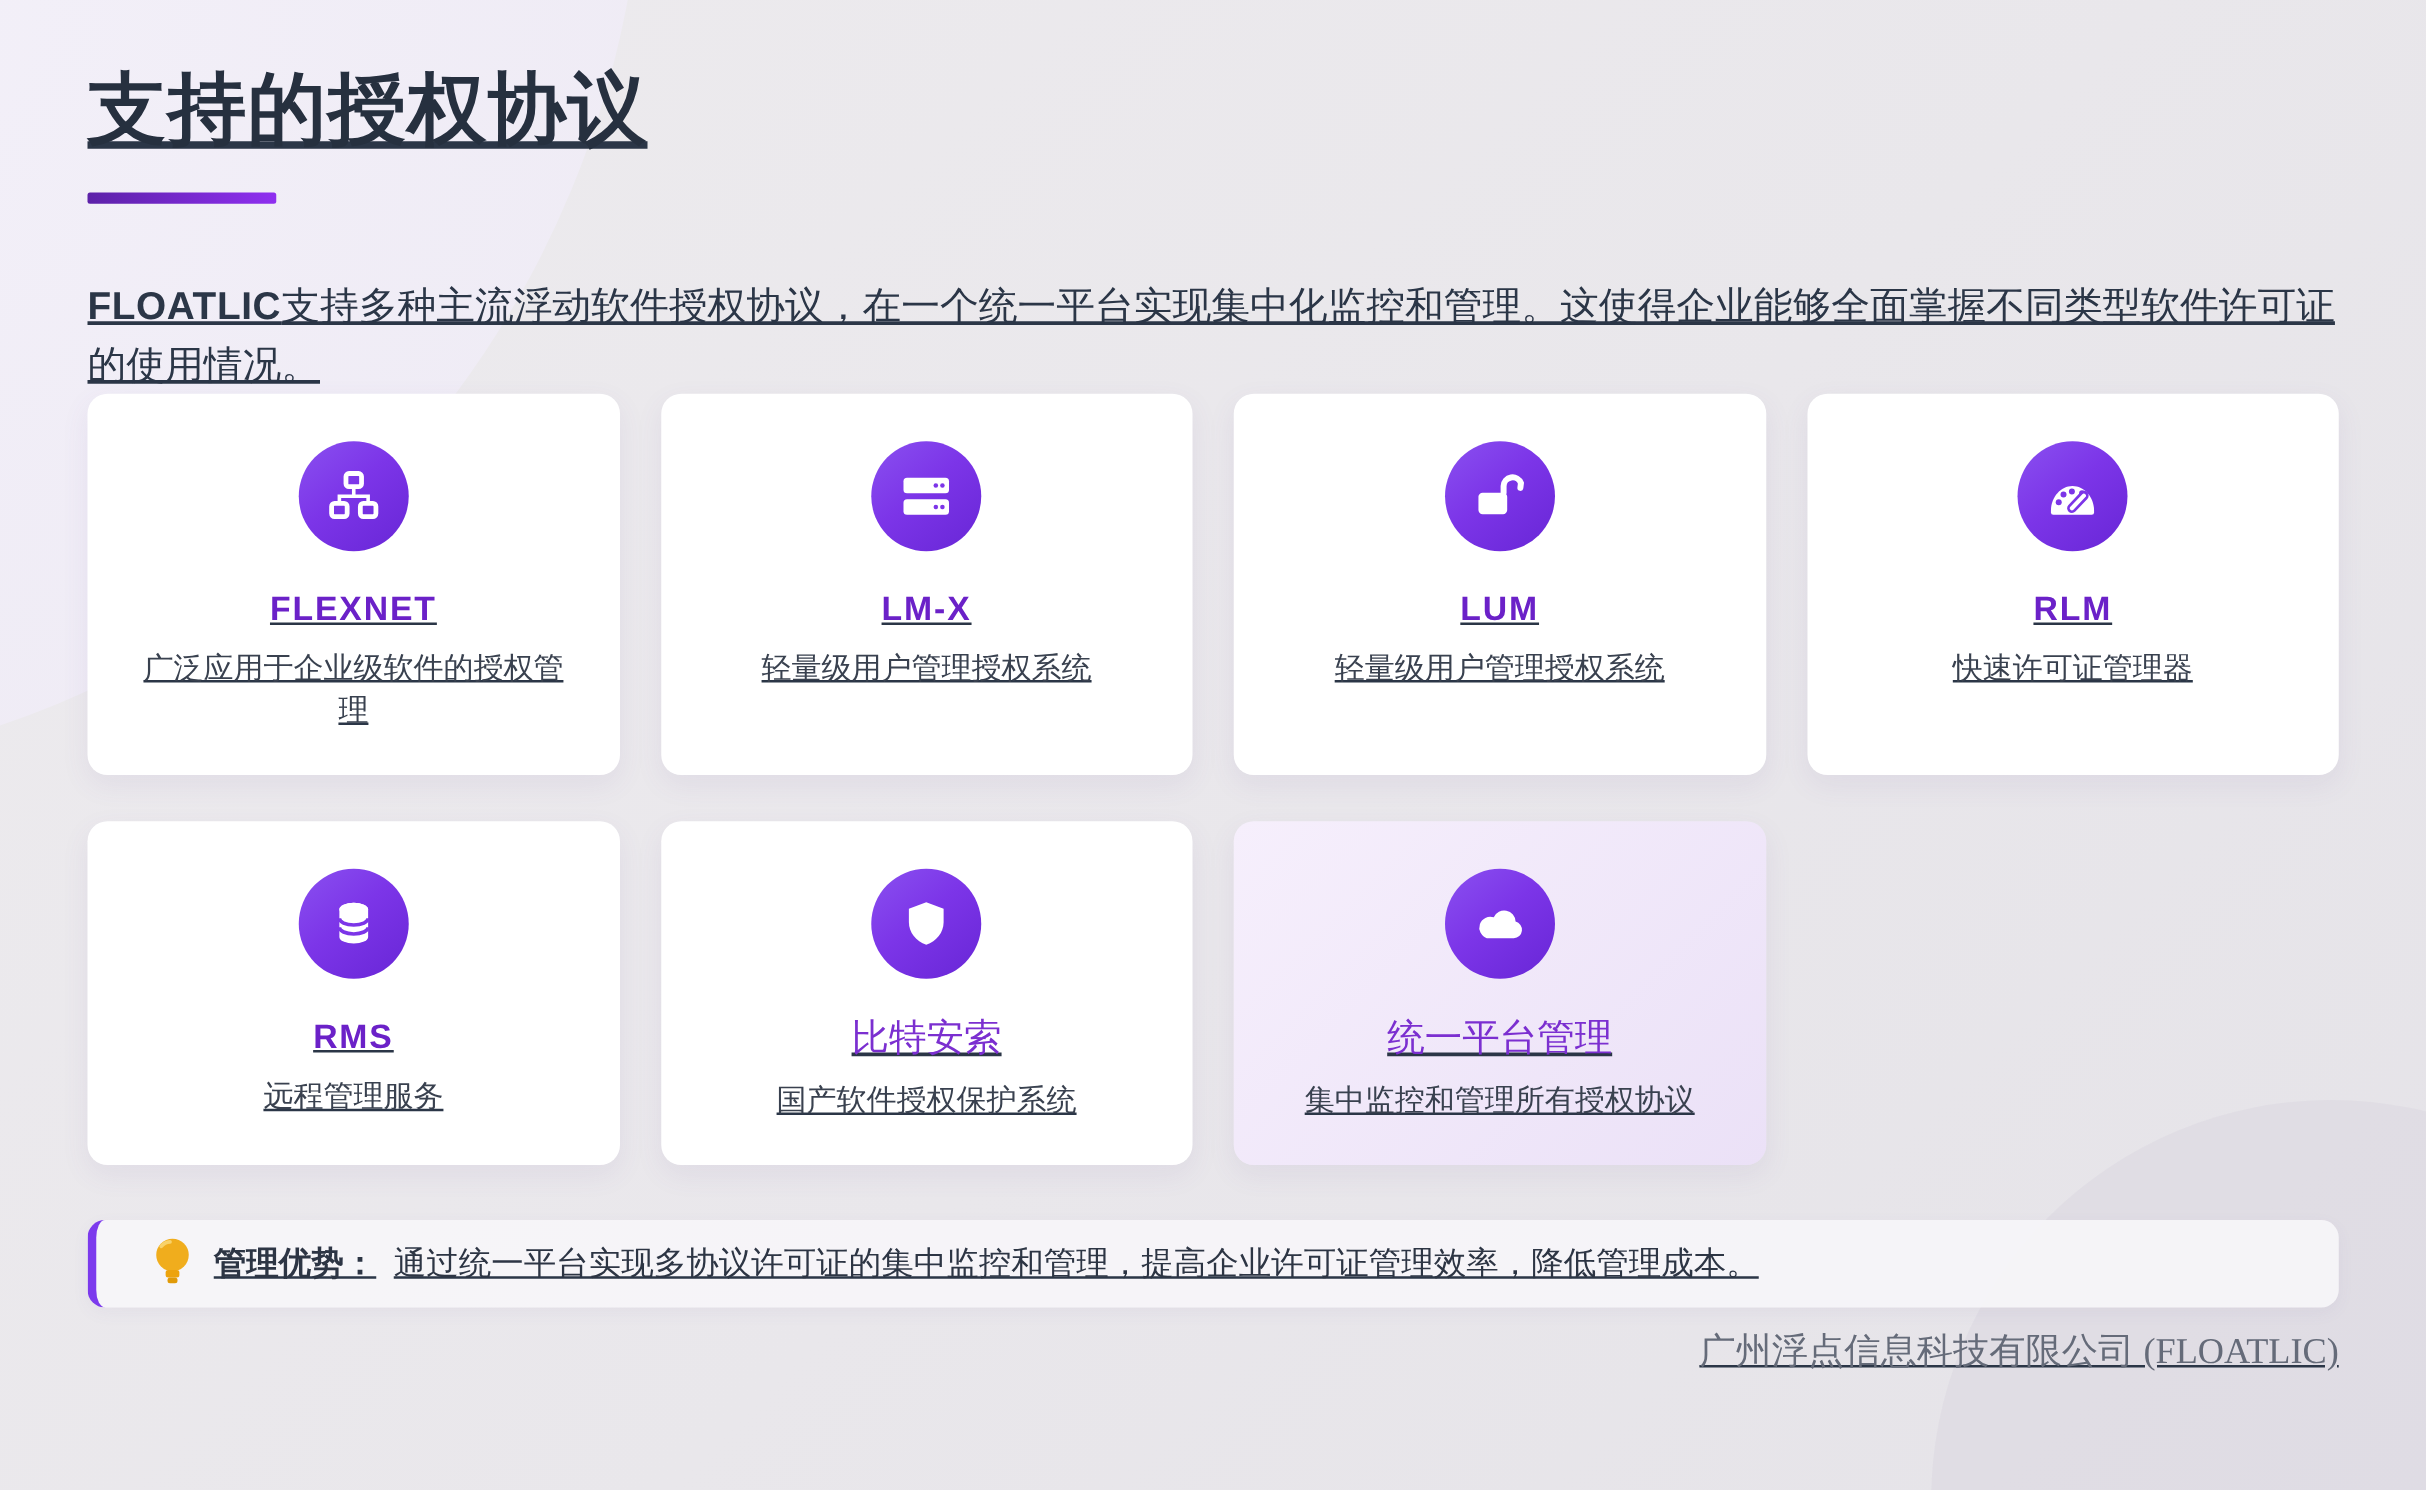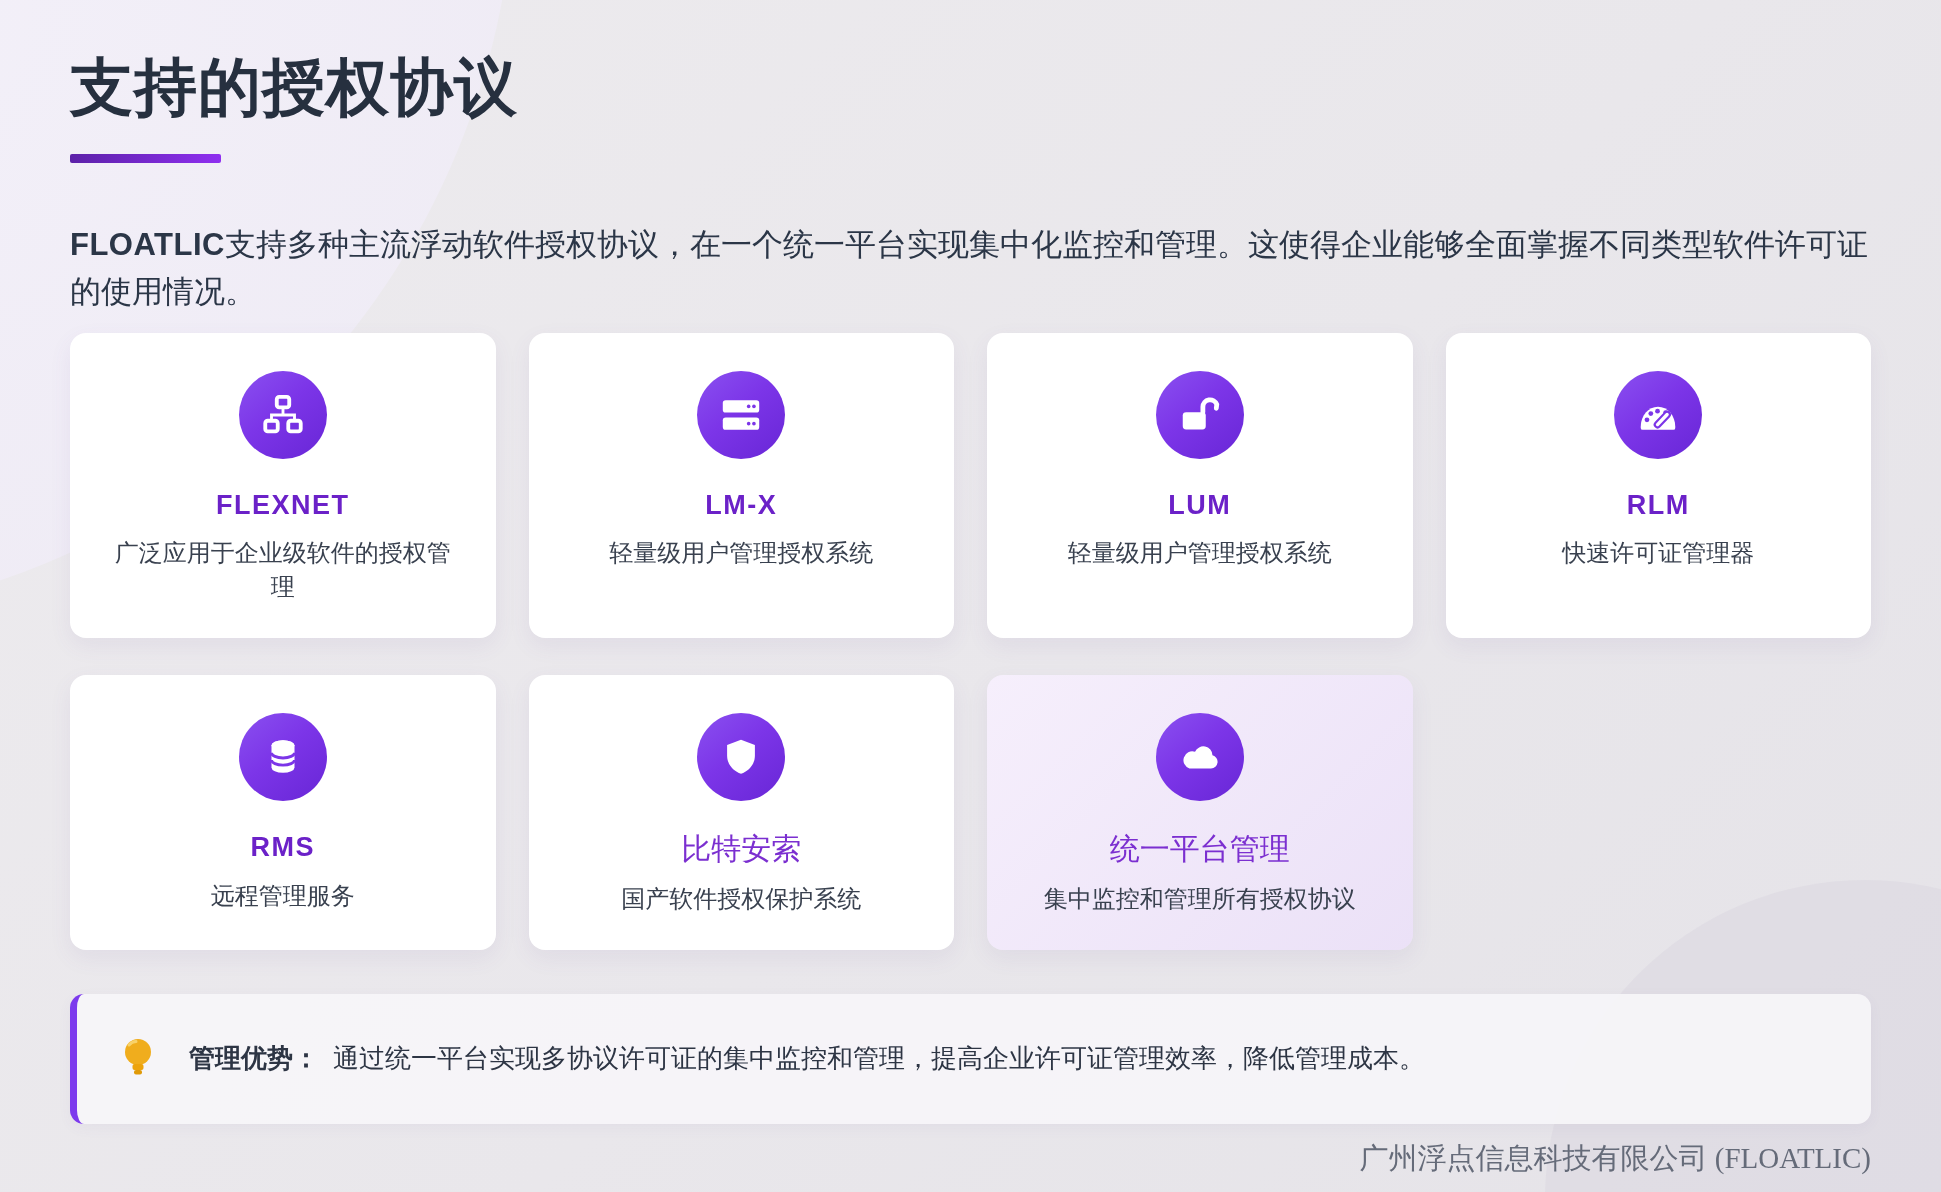"支持的授权协议" .slide { text-decoration: none -> underline }
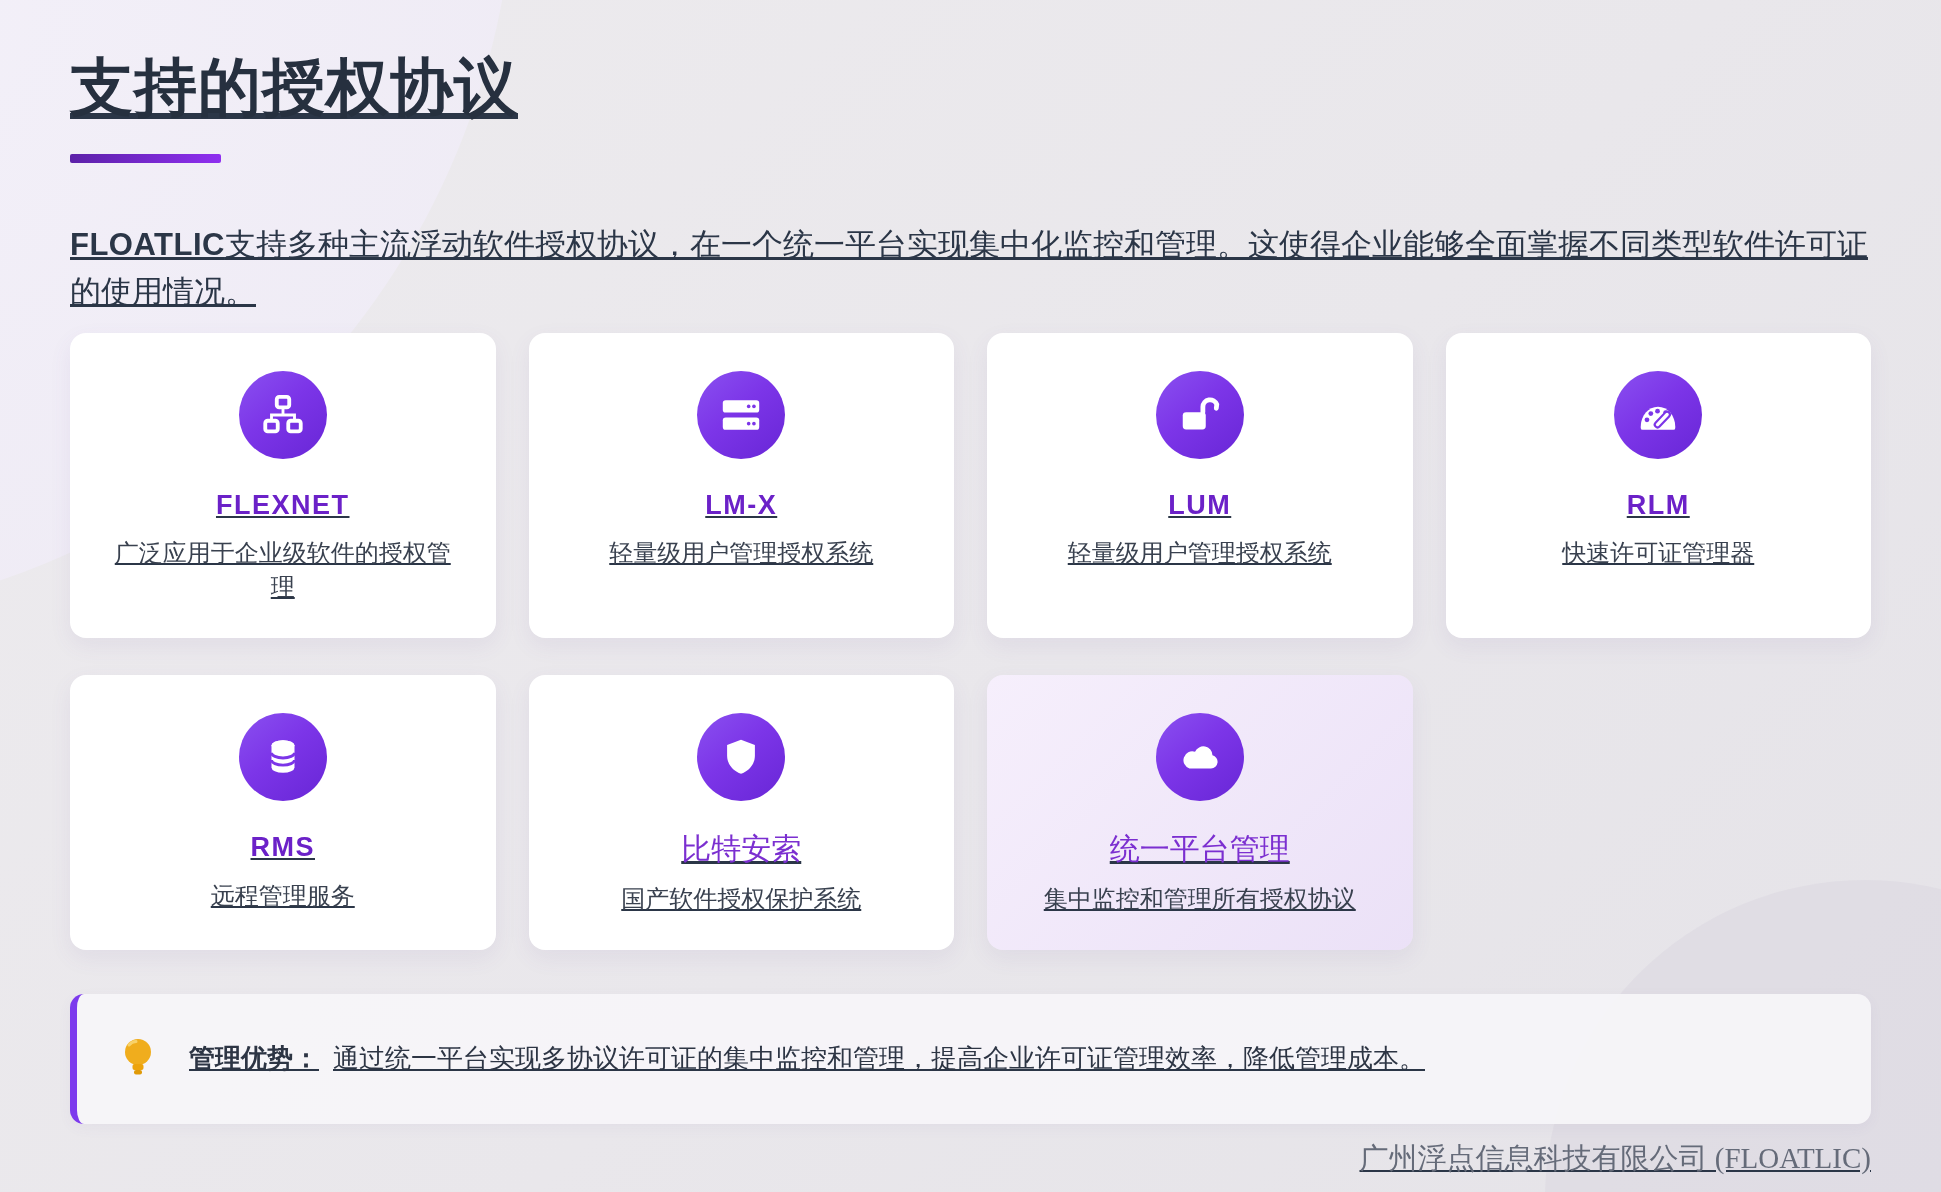"FLEXNET" .cards-grid { margin-top: 18px -> 0 }
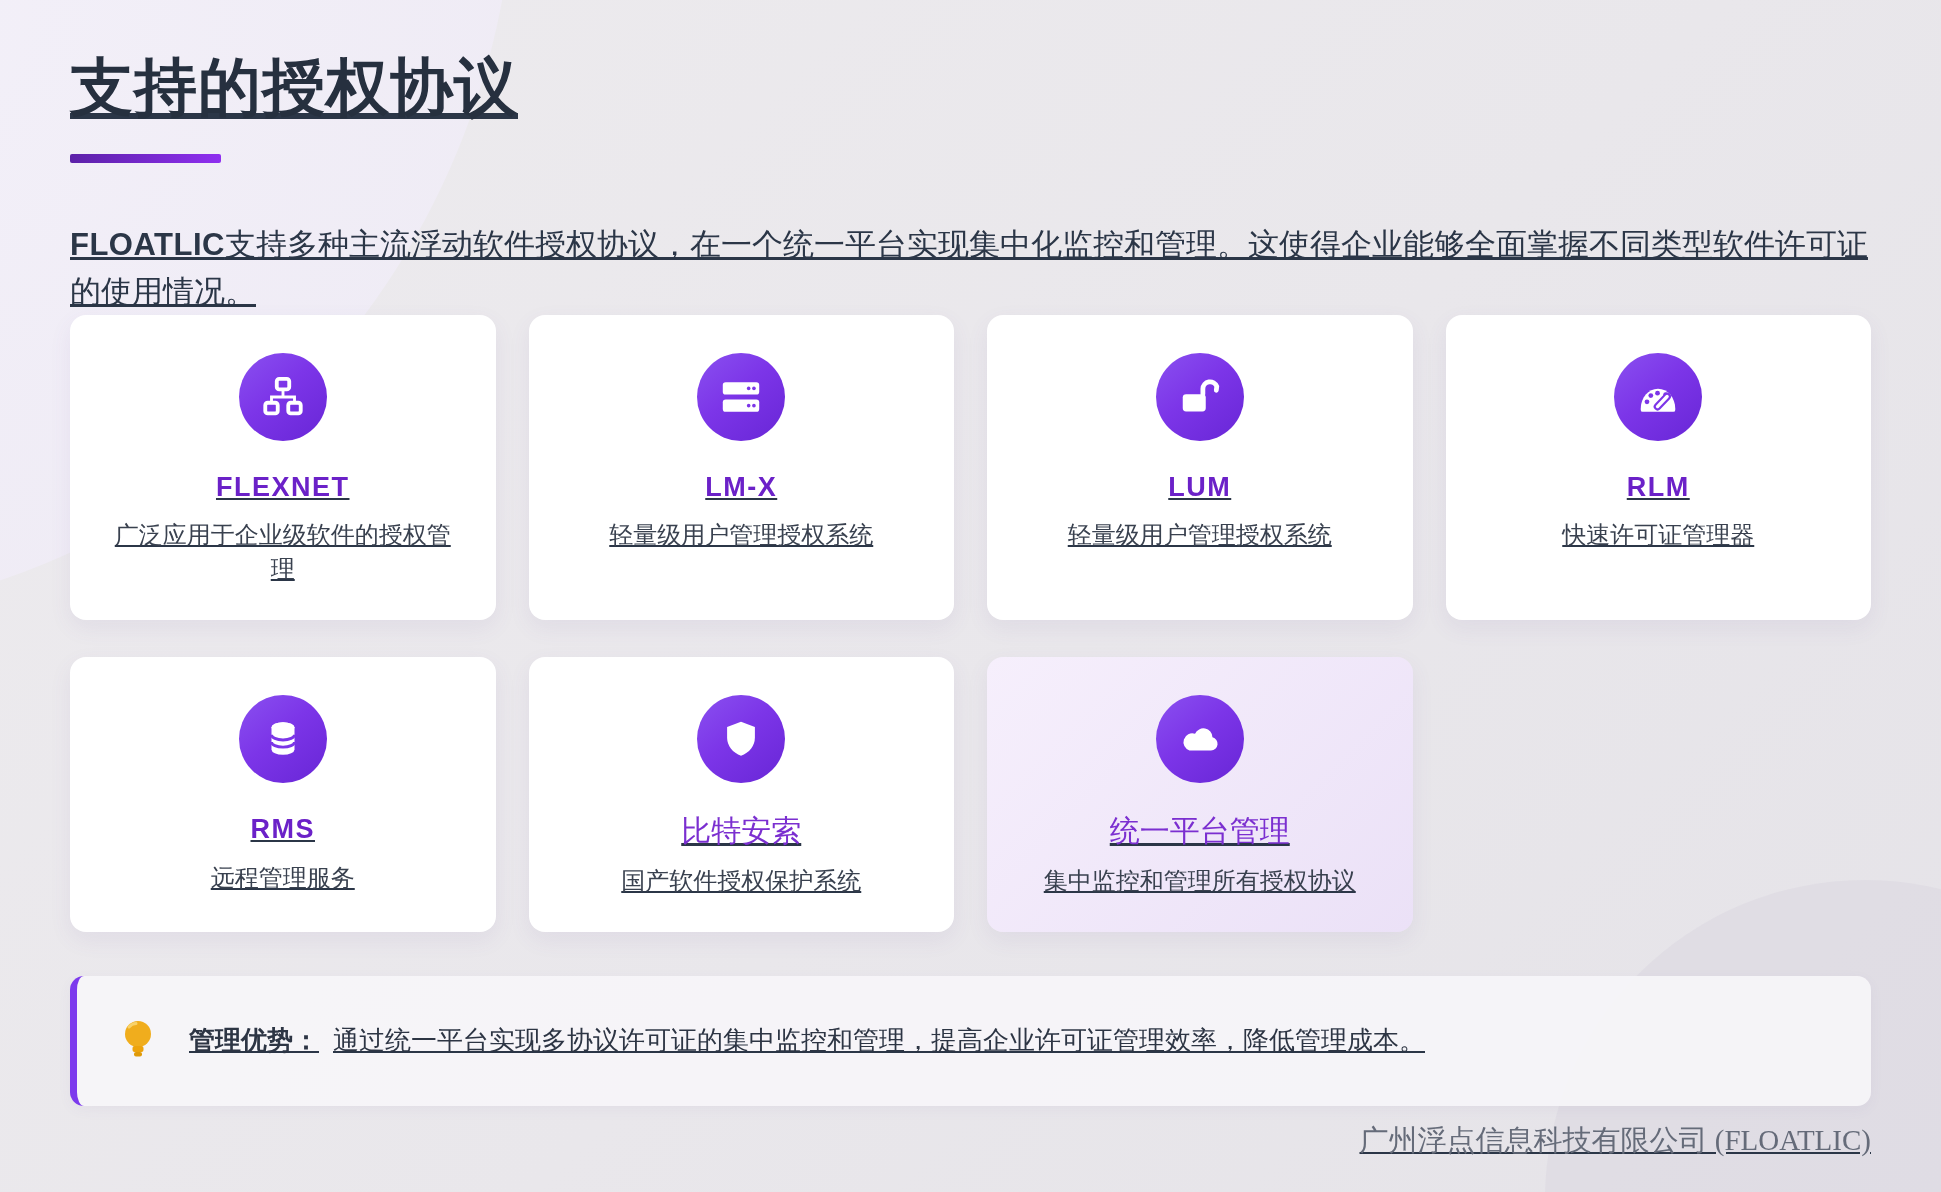"管理优势：" .note { gap: 34px -> 16px; padding: 43px 44px -> 13px 44px }
